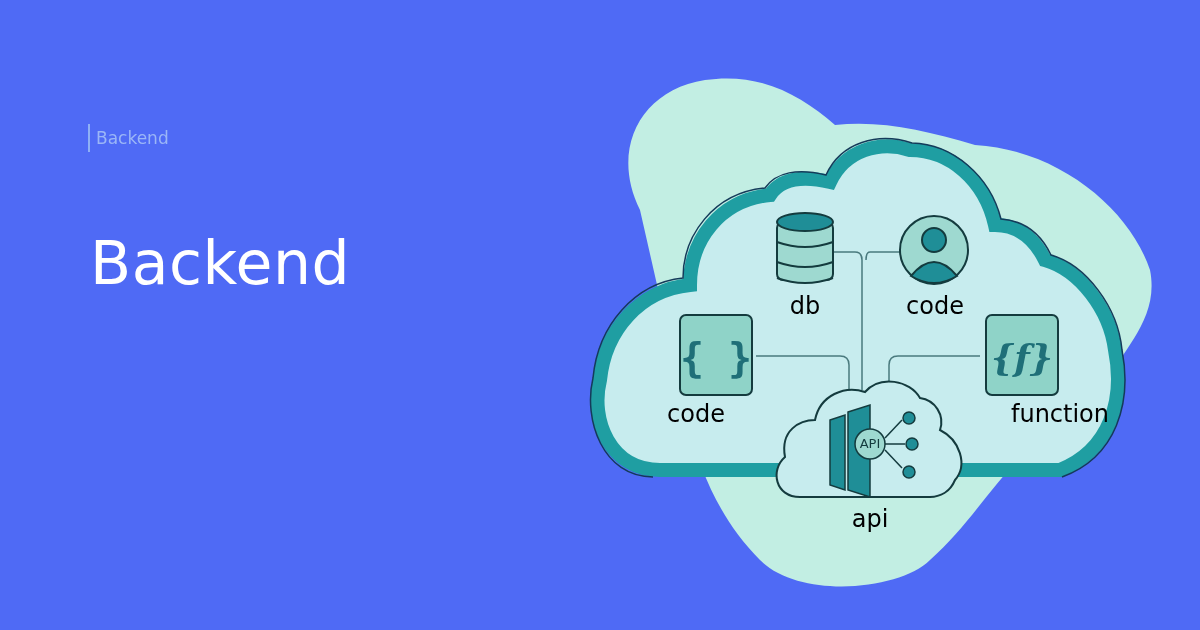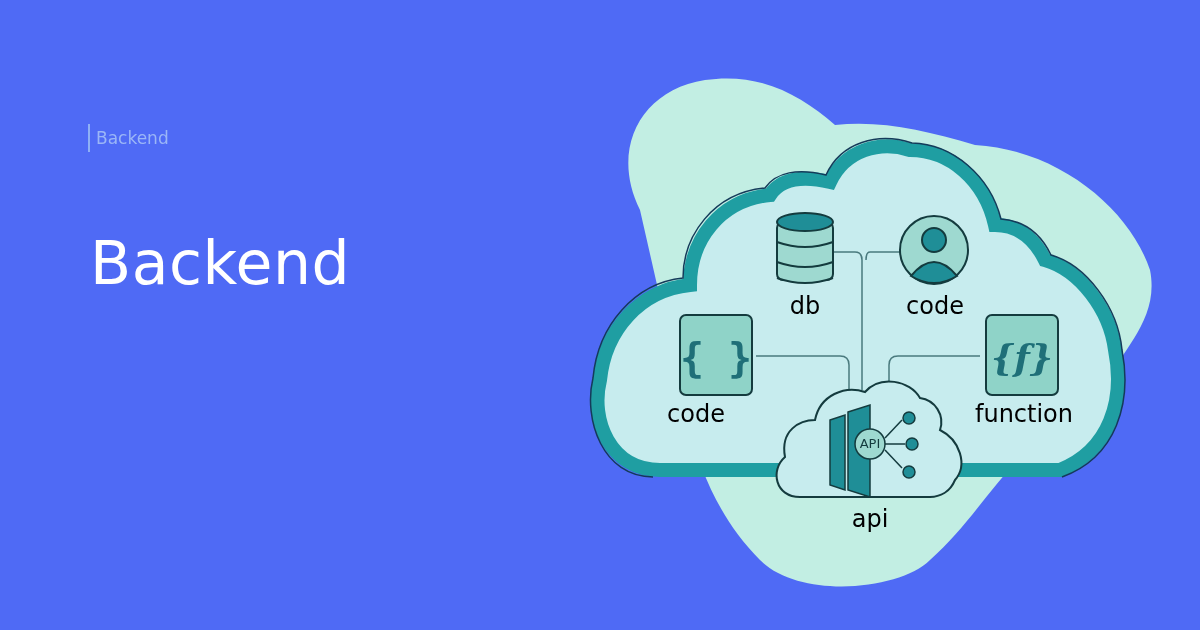"function" div.lbl { left: 1024px -> 1060px }
